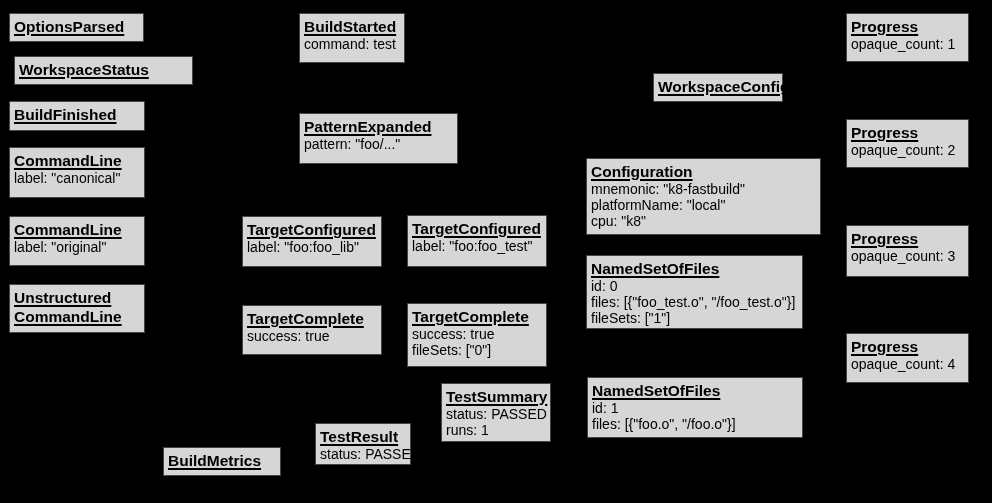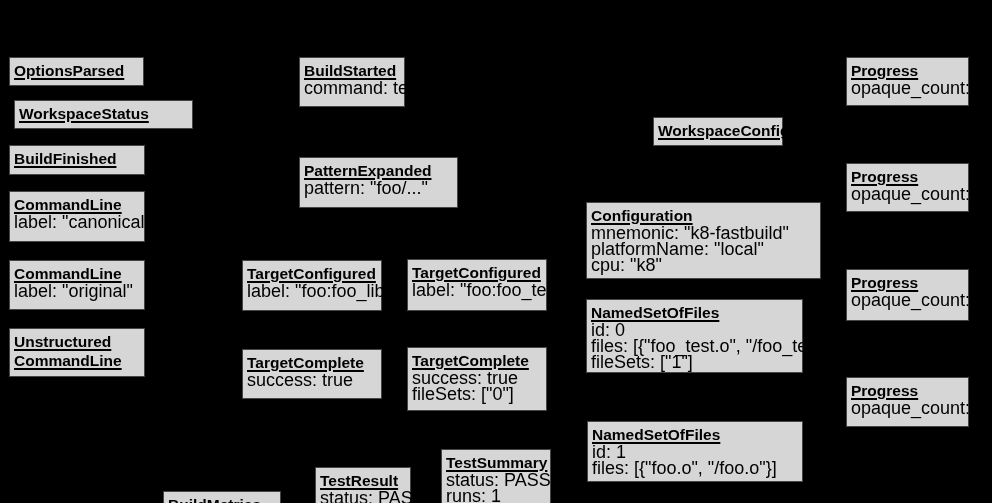"OptionsParsed" .diagram { margin-top: 44px -> none }
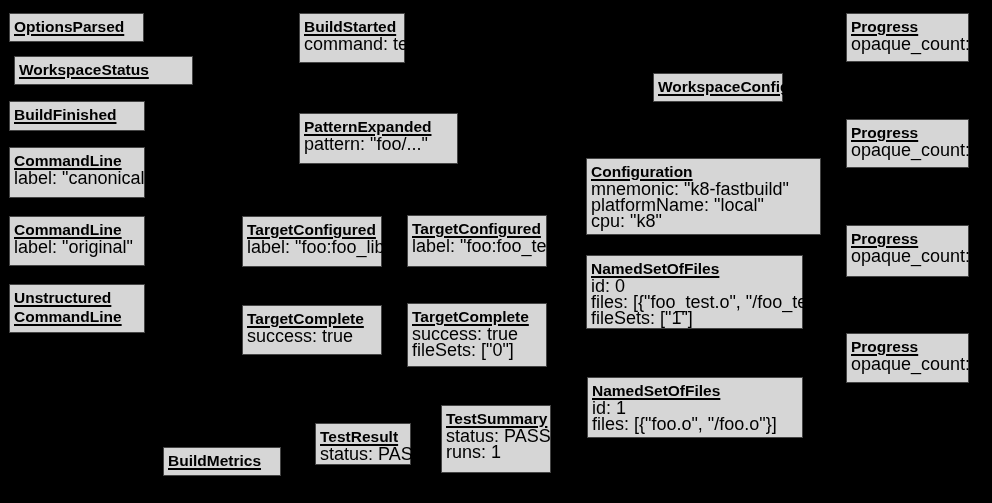"command: test" .node-body { font-size: 18px -> 14px }
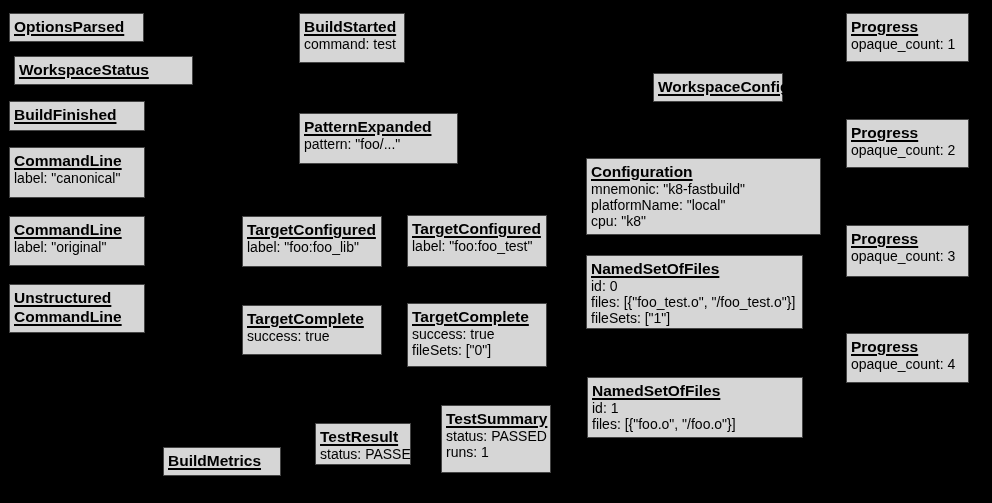"TestSummary" div.node { height: 68px -> 59px; top: 405px -> 383px }
